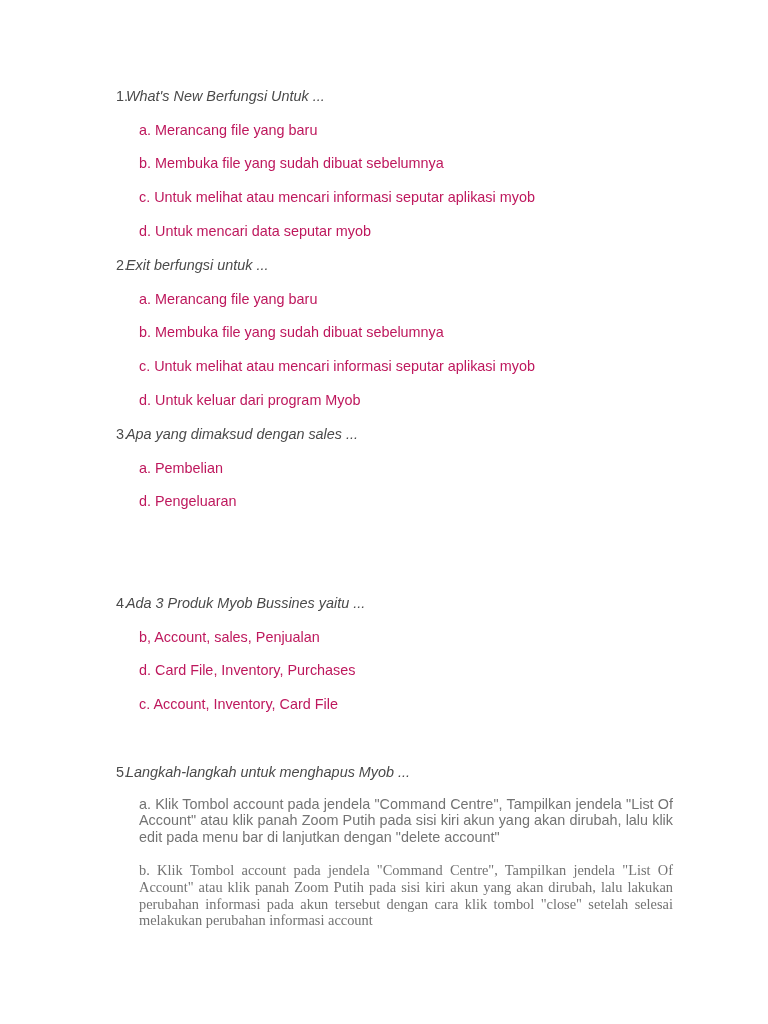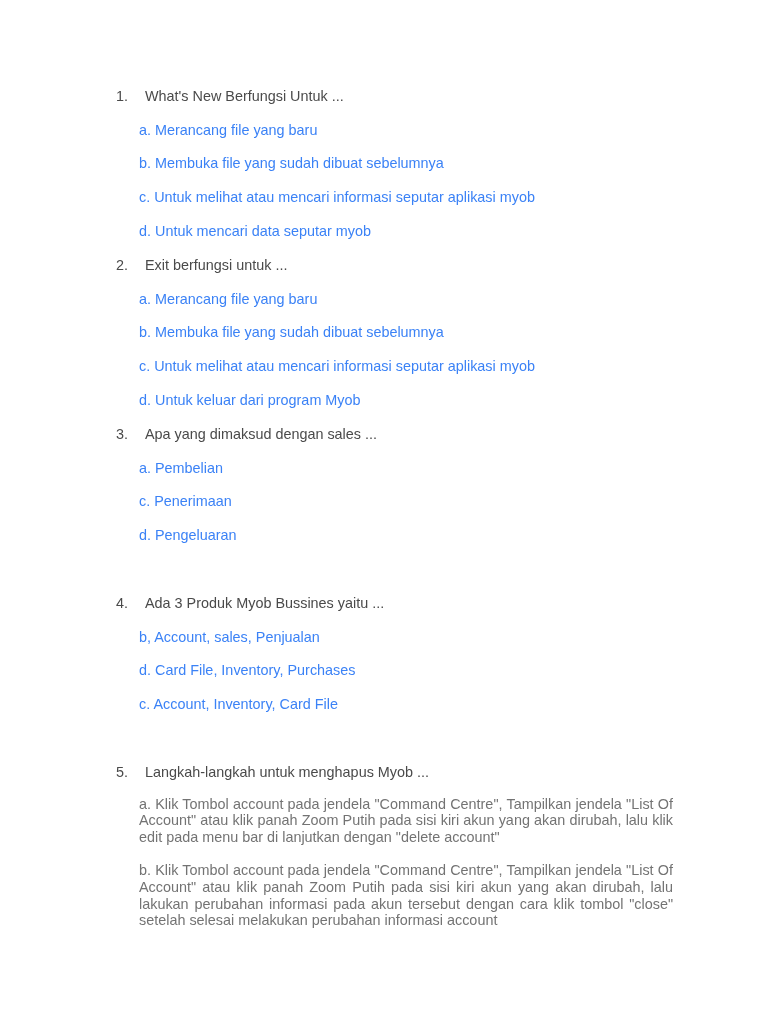"What's New Berfungsi Untuk ..." .q-text { font-style: none -> italic; left: 29px -> 10px }
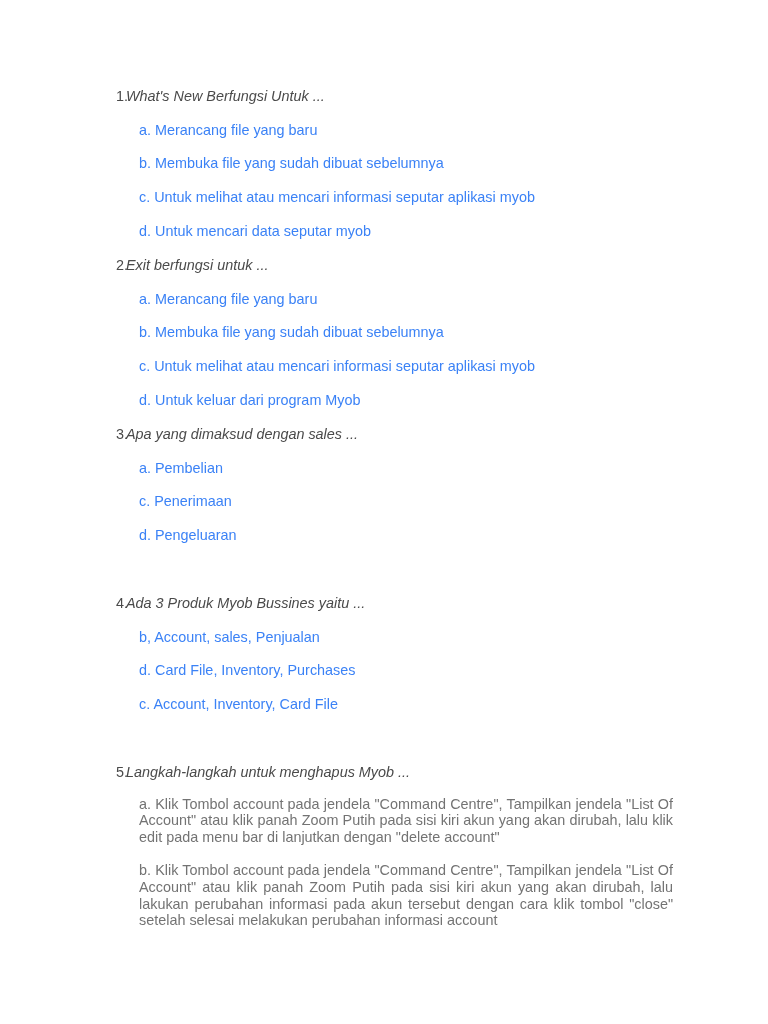"a. Merancang file yang baru" .opt { color: #3b82f6 -> #be185d }
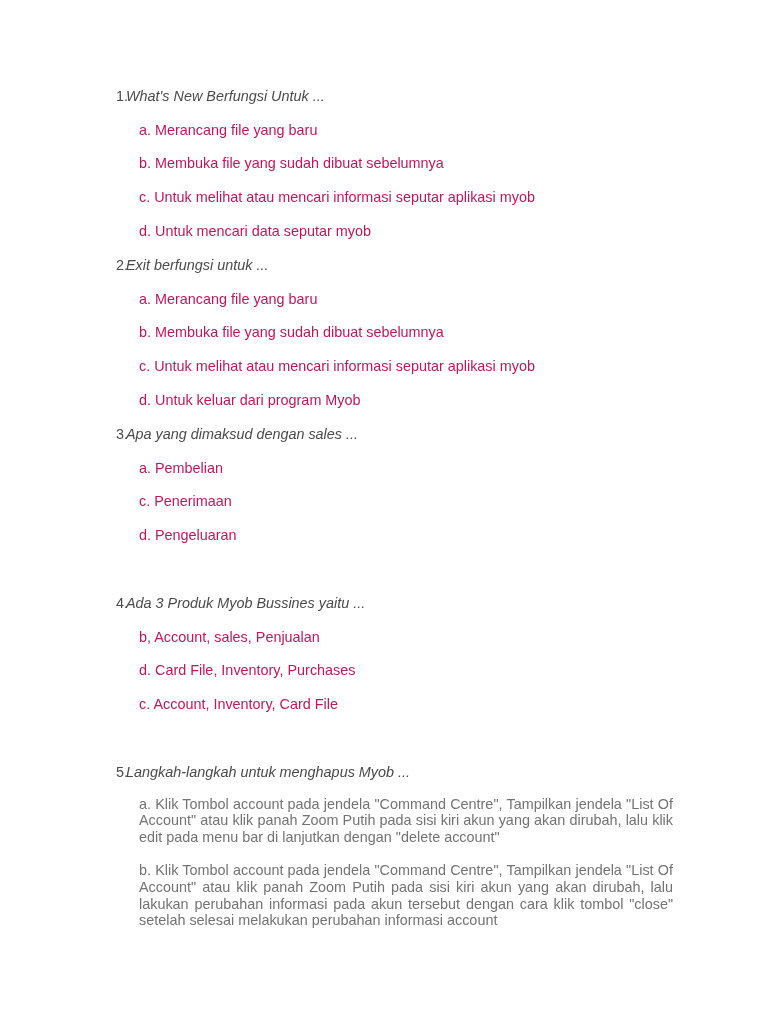"c. Penerimaan" div.opt { html: <div>c. Penerimaan</div> -> none }
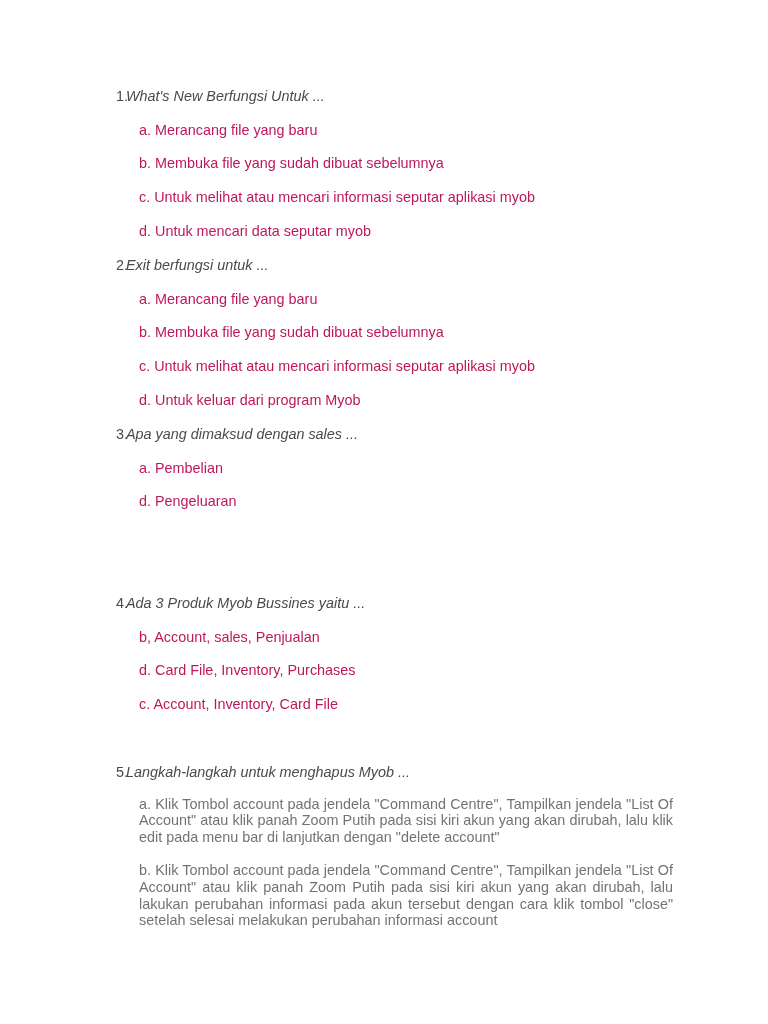"b. Klik Tombol account pada" .opt-long + .opt-long { font-family: none -> Liberation Serif, serif }
